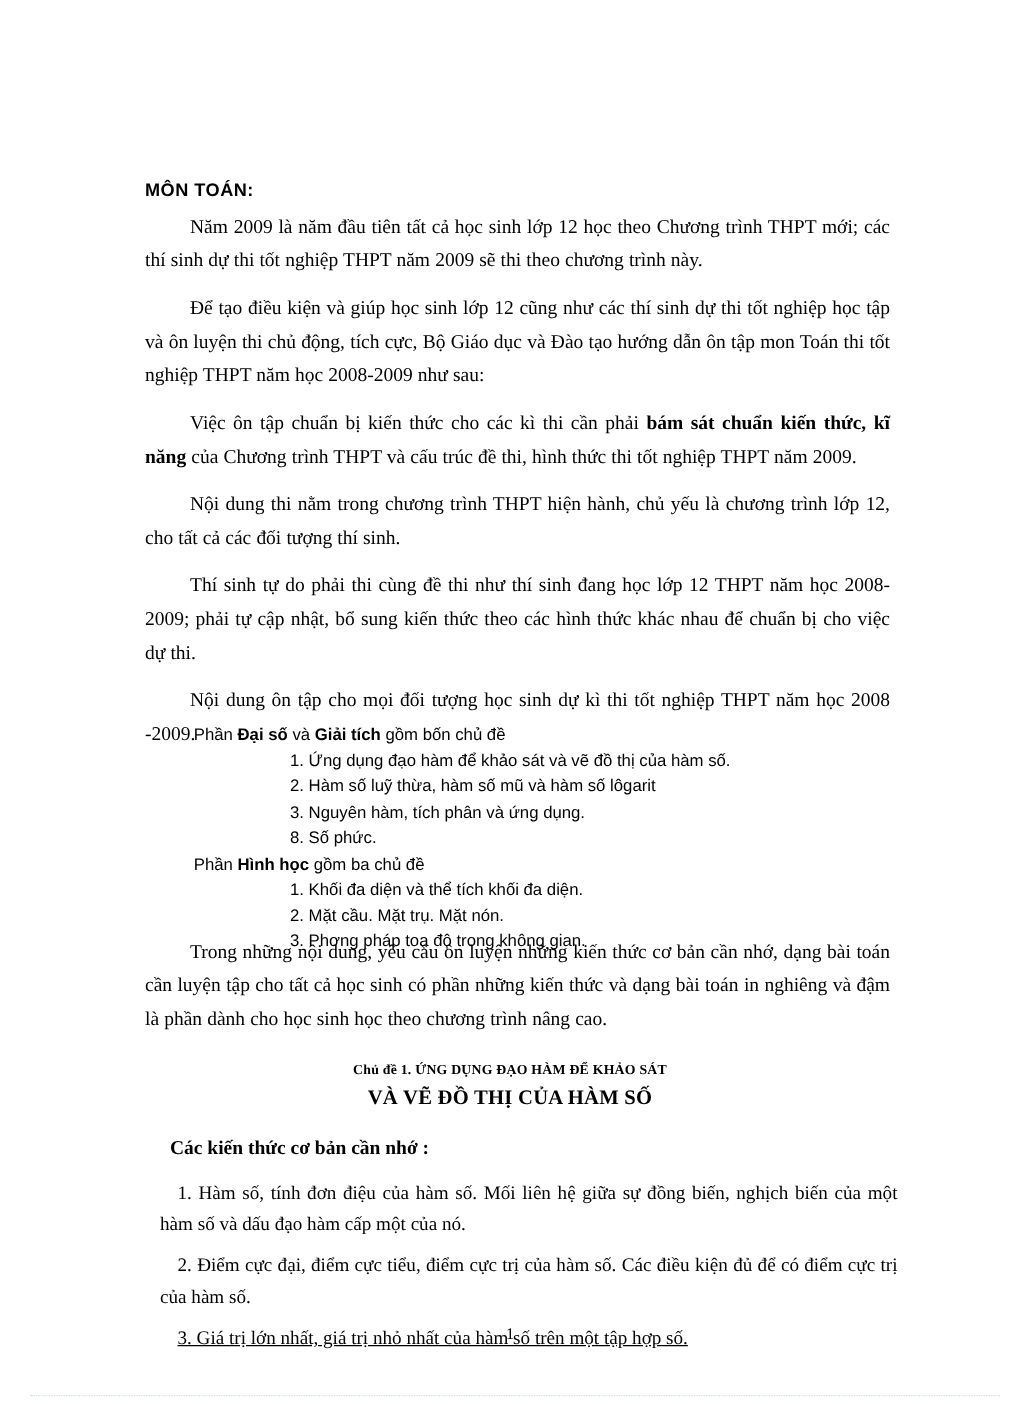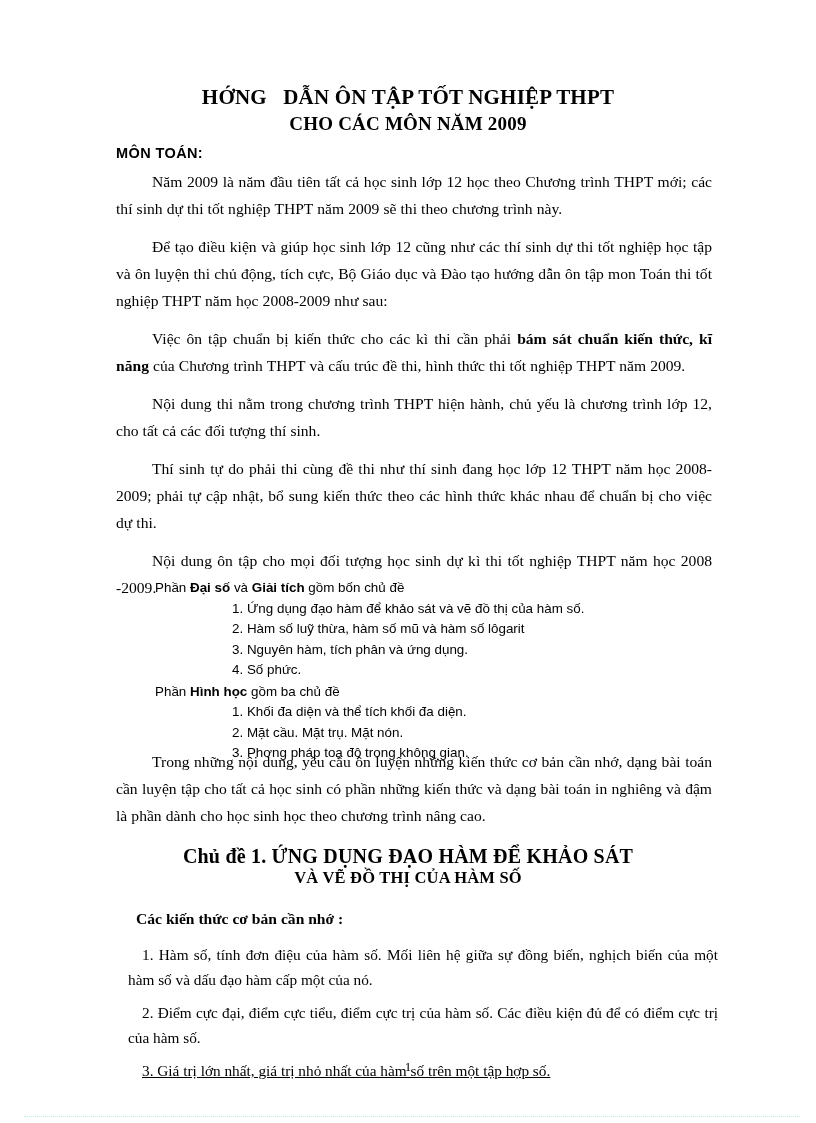"HỚNG DẪN ÔN TẬP TỐT" div.title-block { html: <div> <div>HỚNG DẪN ÔN TẬP TỐT NGHIỆP THPT</div> <div>CHO CÁC MÔN NĂM 2009</div> </div> -> none }
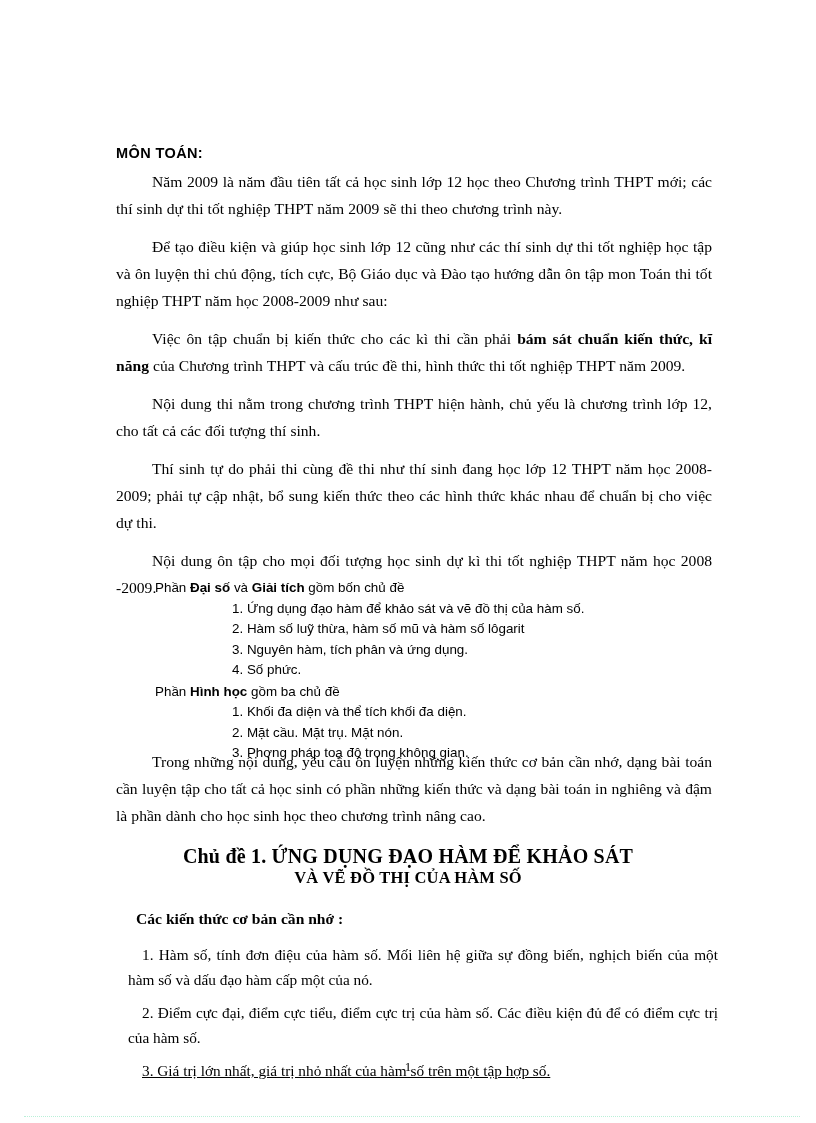"4. Số phức." li { text: 4 -> 8 }
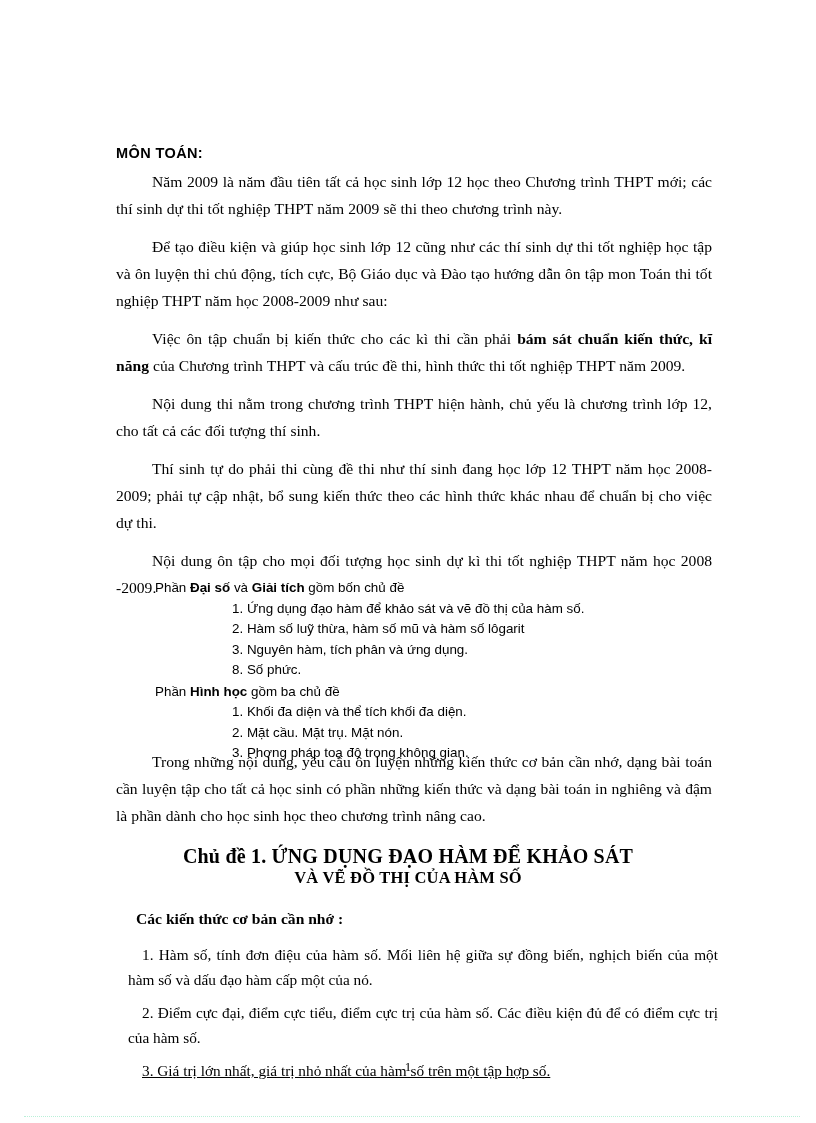"Chủ đề 1. ỨNG DỤNG" .chapter-line-1 { font-size: 20px -> 11px }
